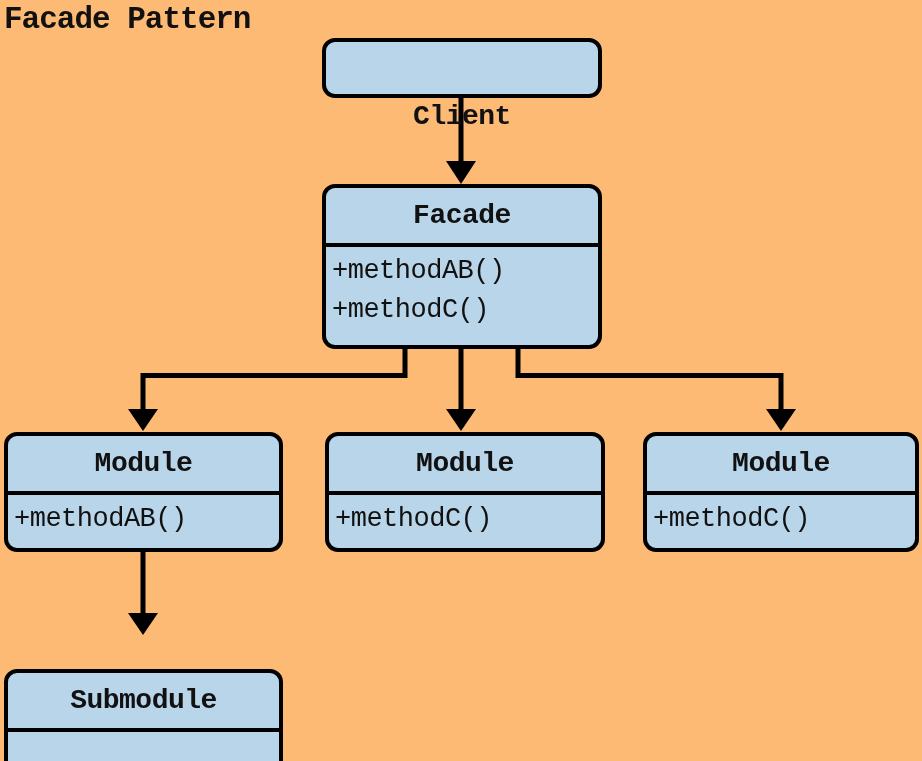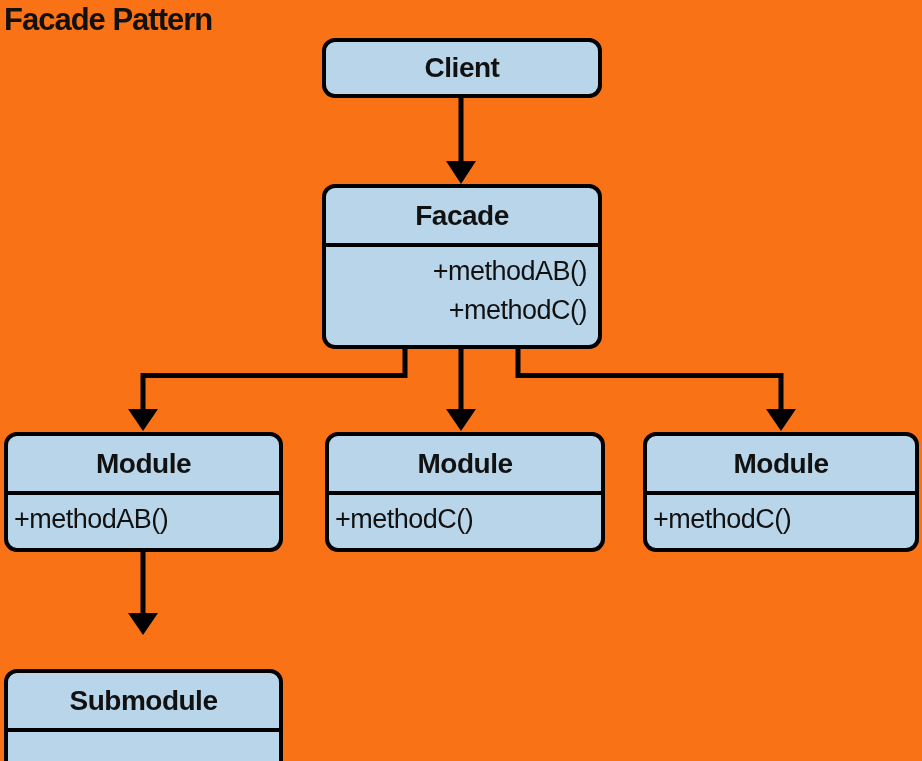"Facade Pattern" .canvas { background: #f97316 -> #fdba74; font-family: none -> Liberation Mono, monospace }
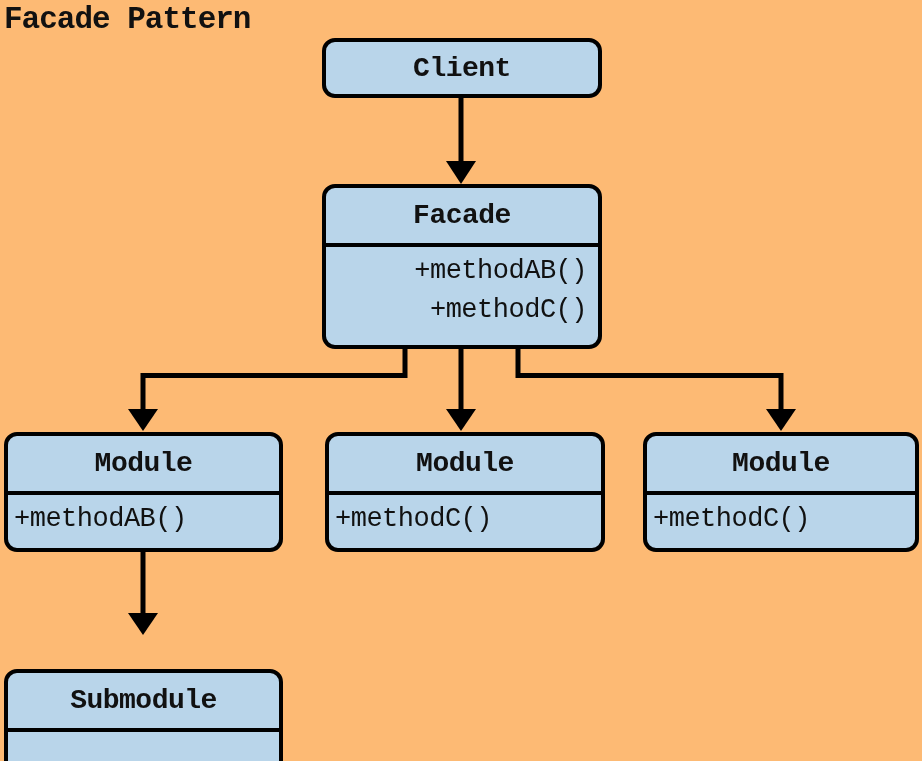"Client" .node.simple .node-header { margin-top: none -> 48px }
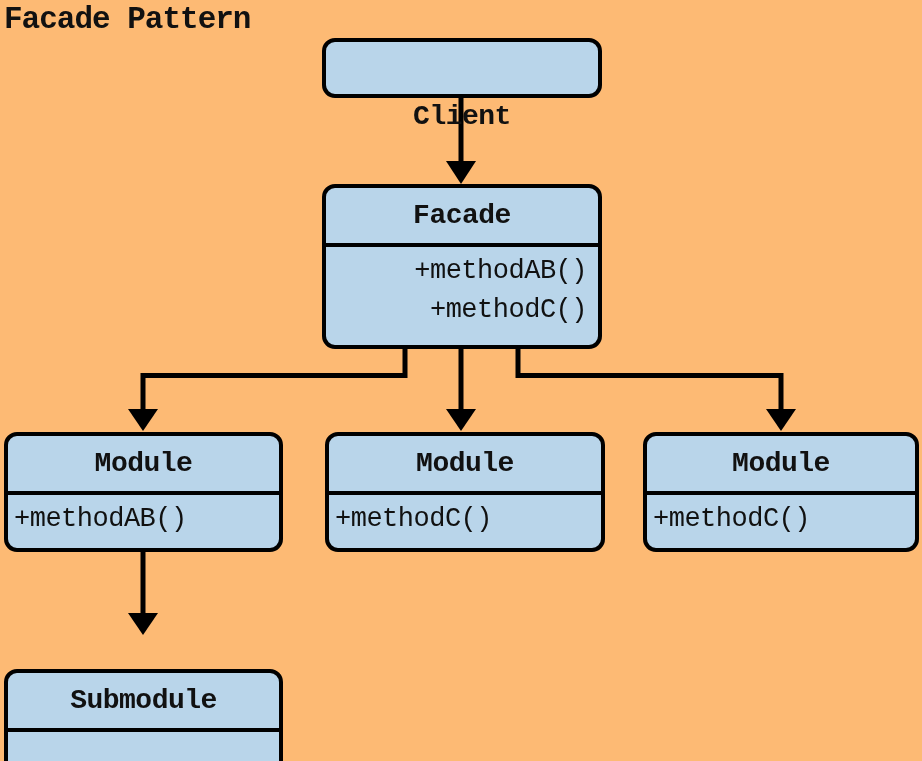"Facade" #node-facade { text-align: right -> none }
